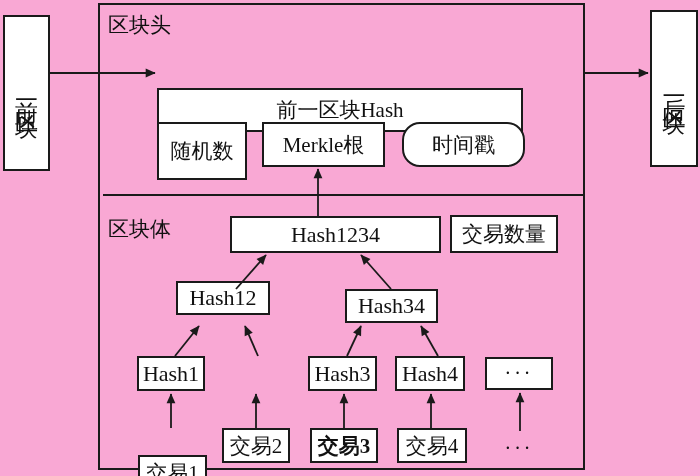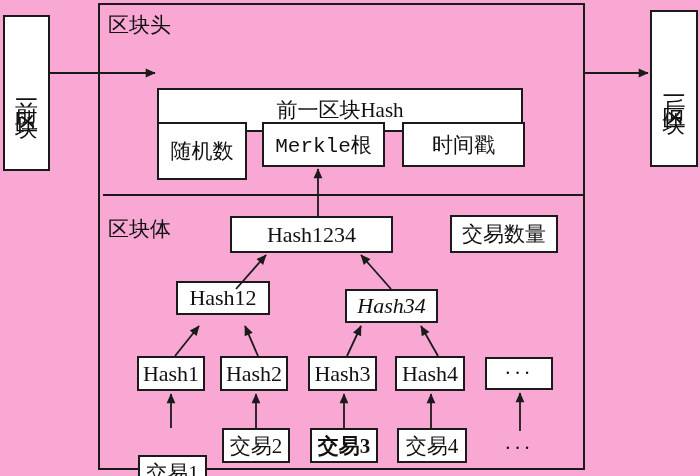"Merkle根" div.box { font-family: Liberation Mono, monospace -> none }
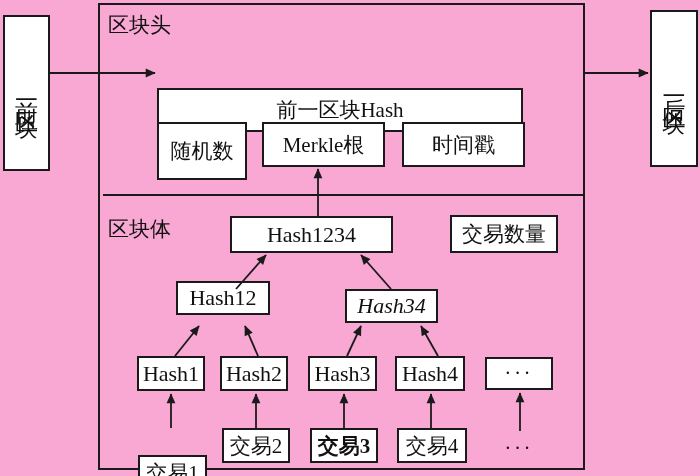"时间戳" div.box { border-radius: none -> 18px }
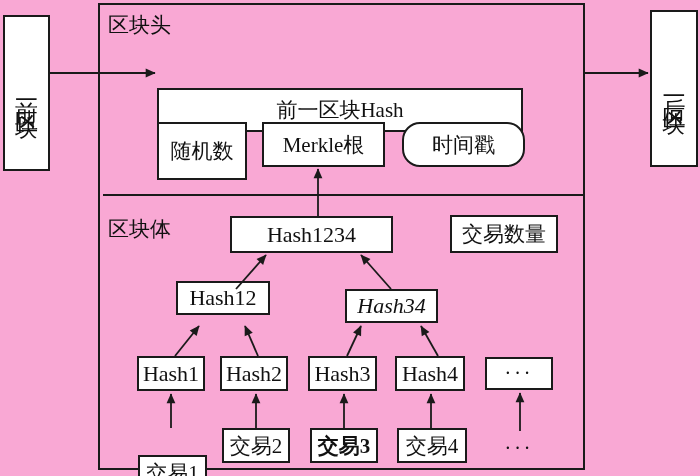"Hash1234" div.box { width: 163px -> 211px }
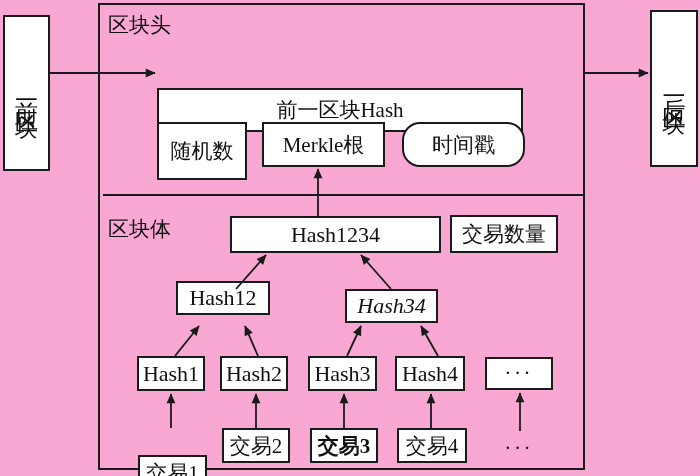"Hash34" div.box { font-style: italic -> none }
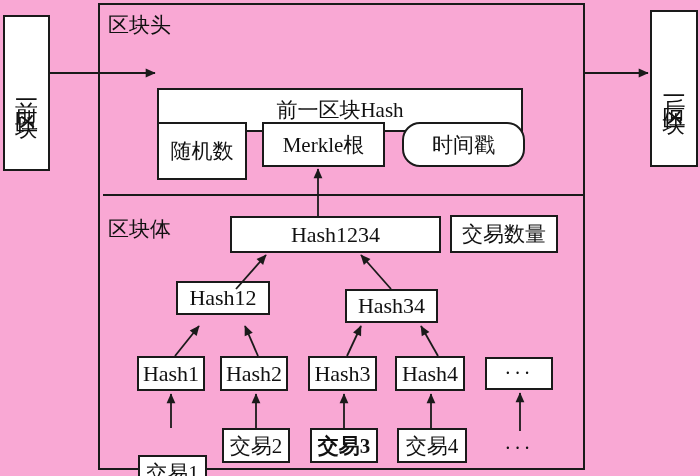"Hash2" div.box { html: <div> <span>Hash2</span> </div> -> none }
